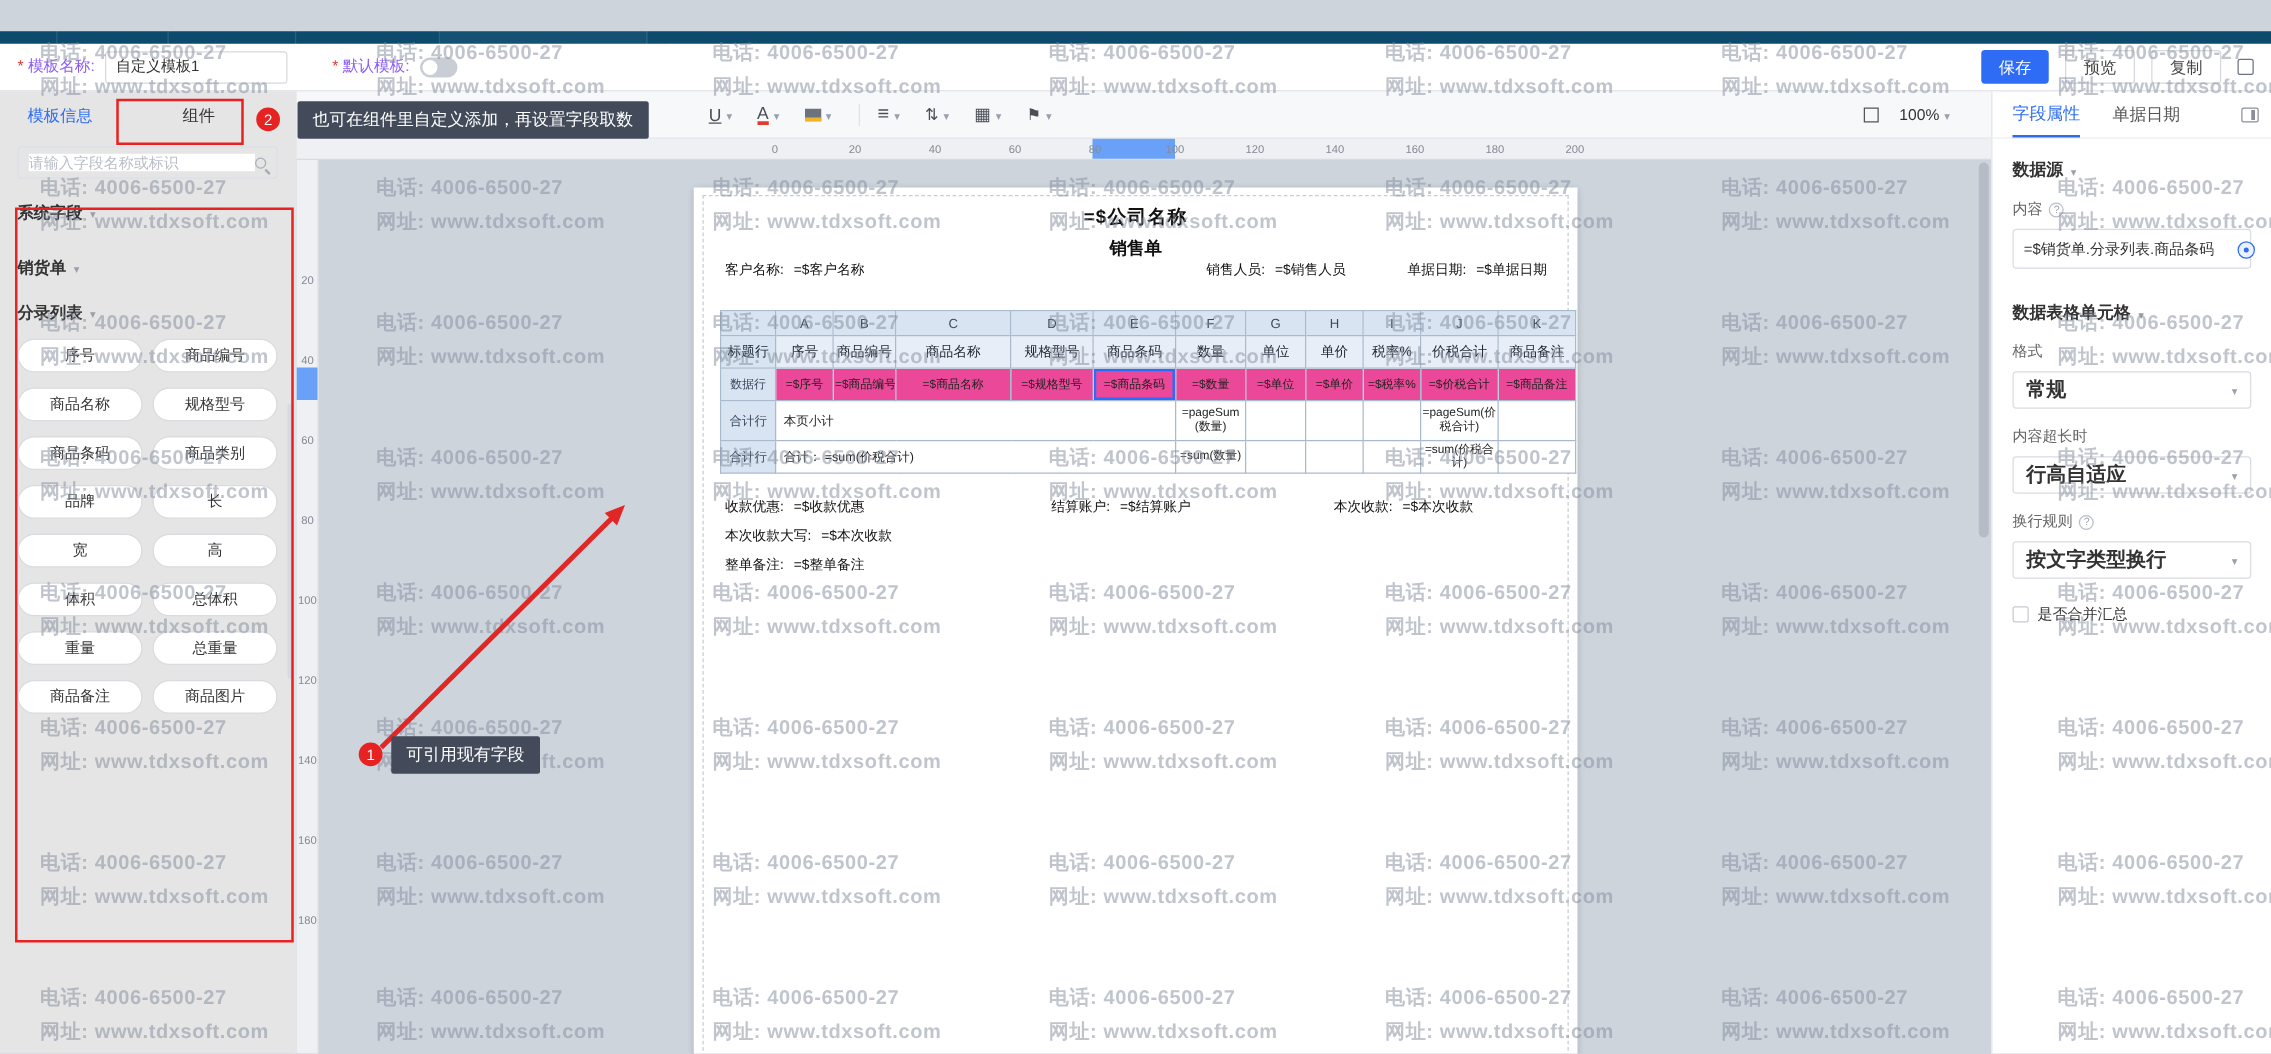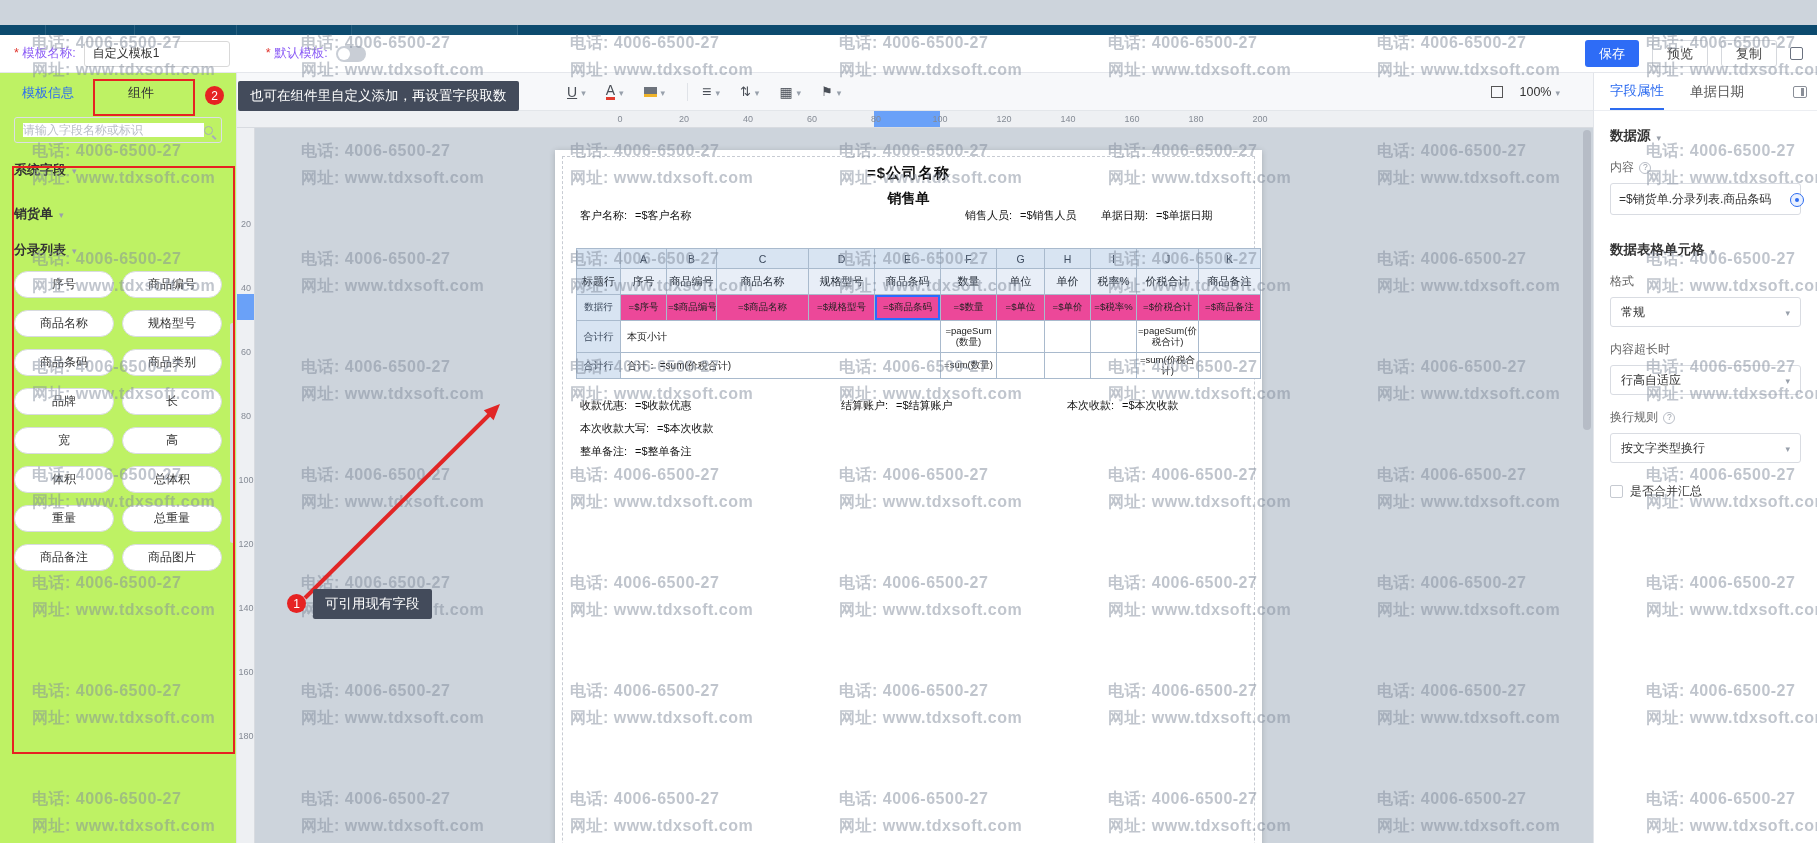"模板信息" .lpanel { background: #bef264 -> #e5e5e5 }
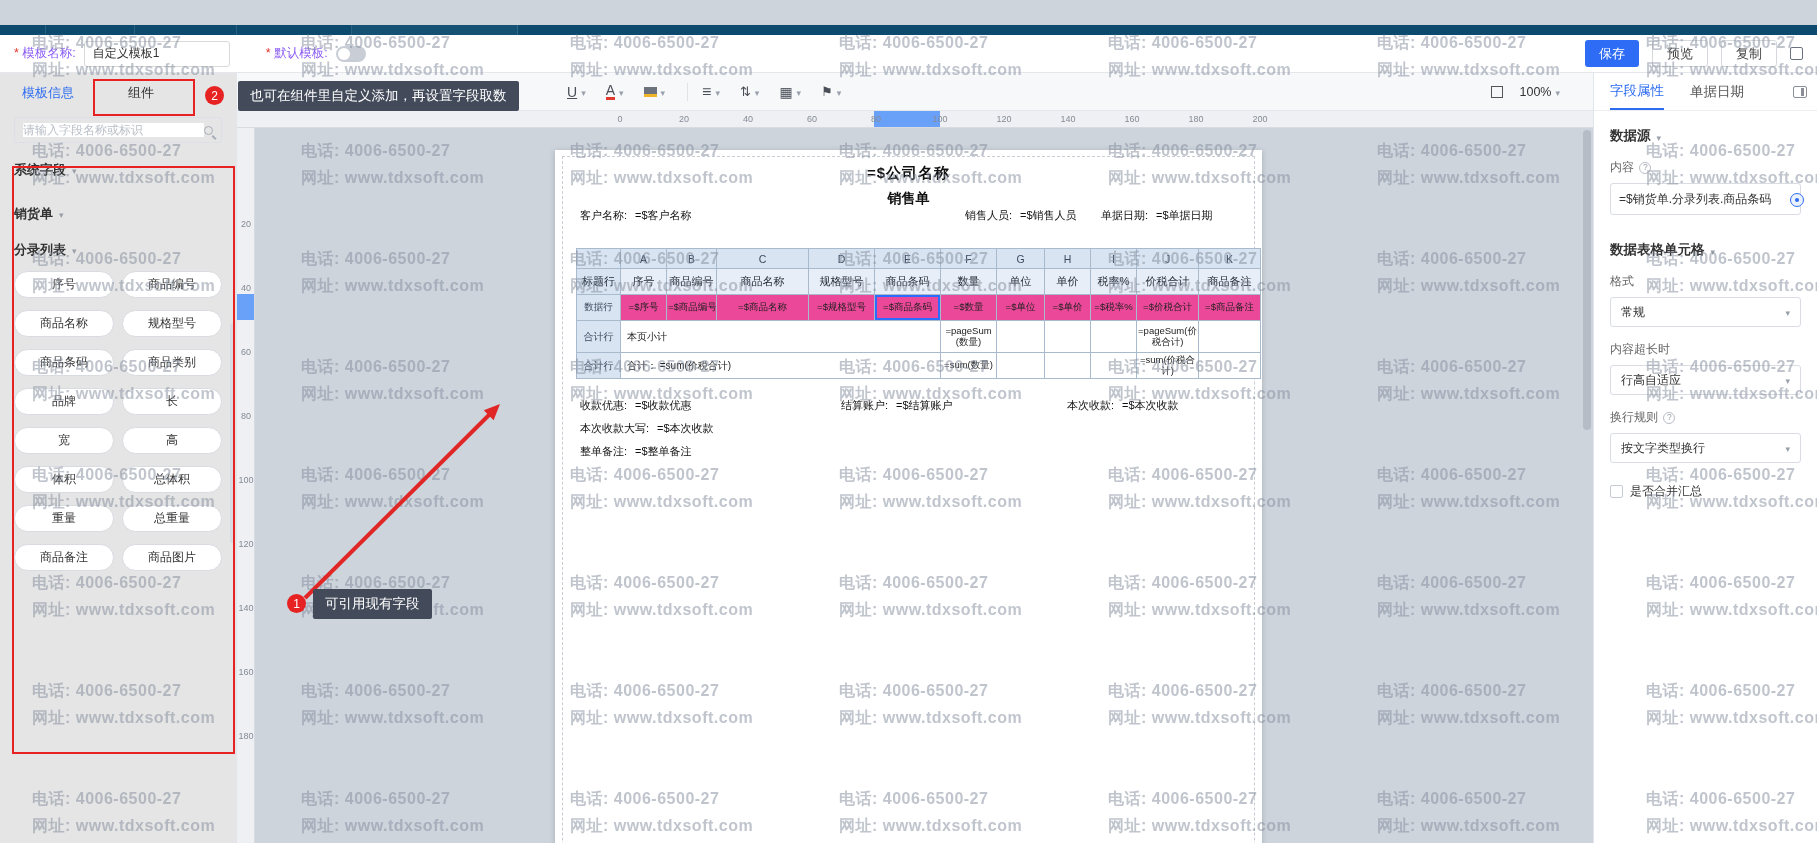"组件" .lp-tab:nth-child(2) { margin-left: 54px -> 72px }
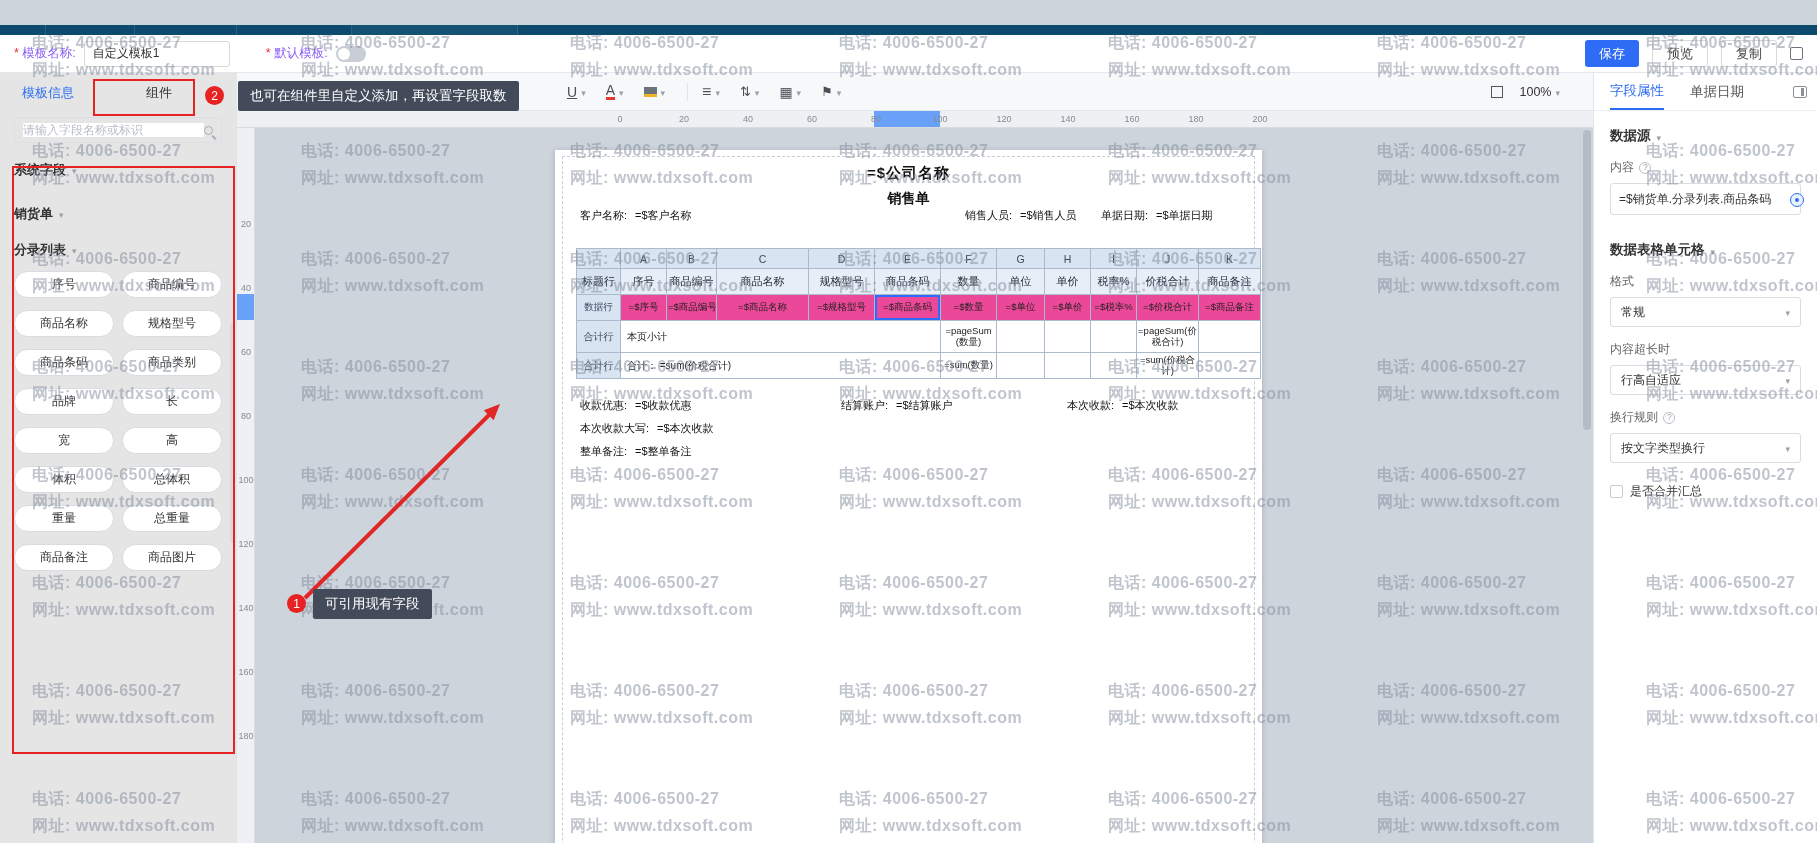"单据日期: =$单据日期" .m2 { left: 546px -> 571px }
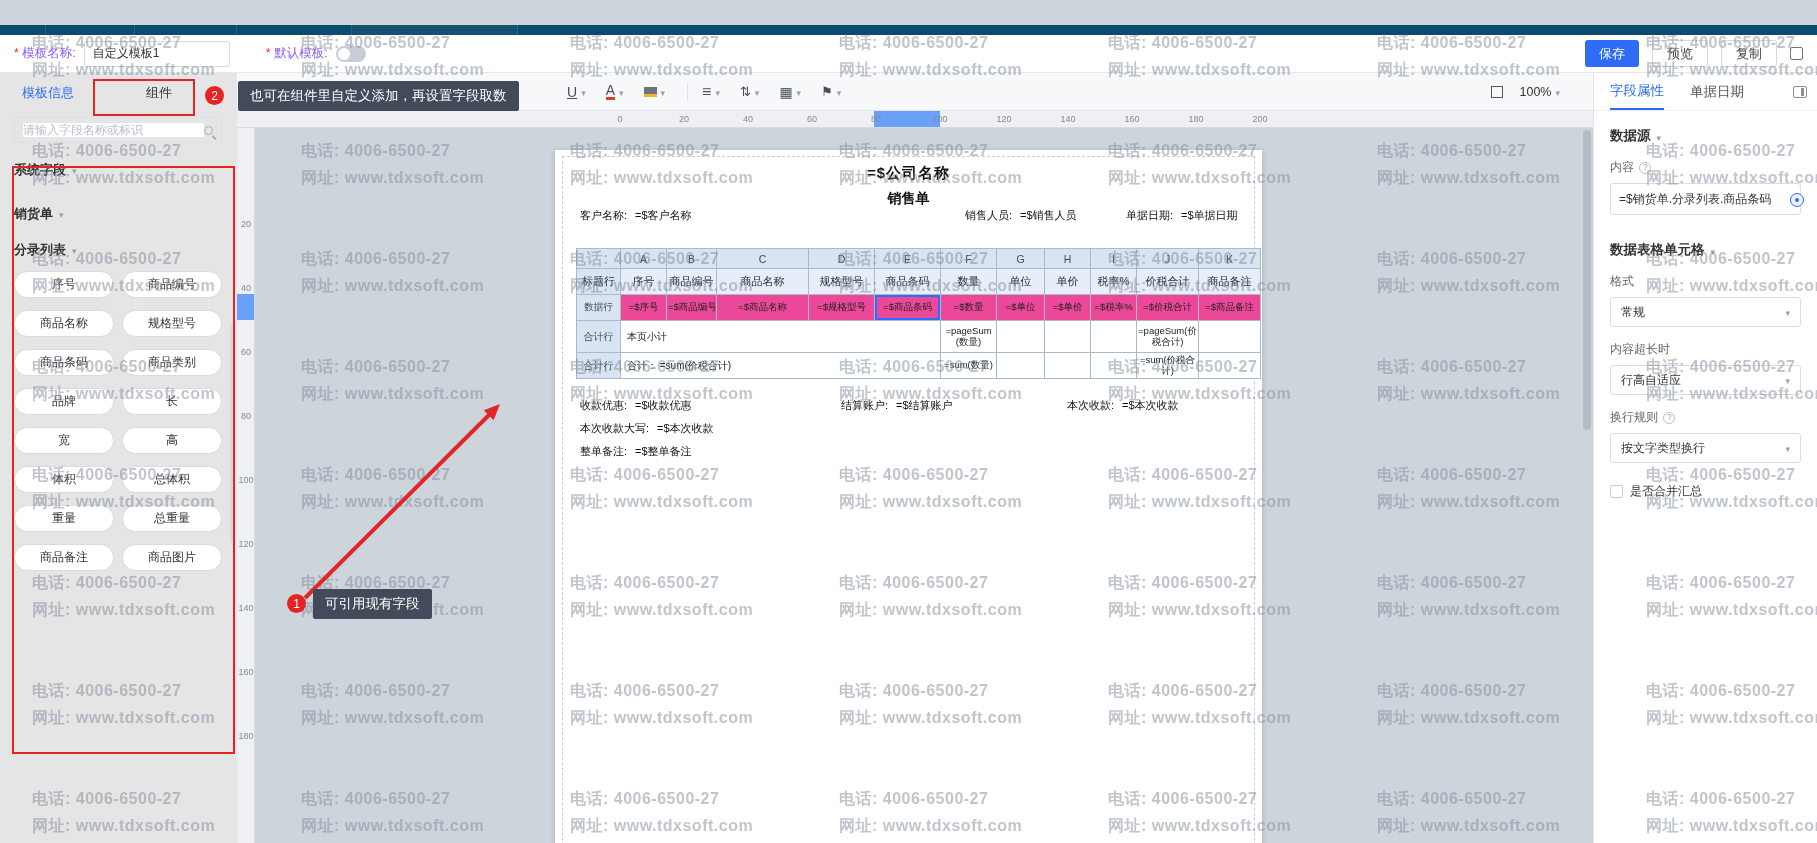"常规" .rp-select { font-size: 12px -> 16px; font-weight: none -> bold }
